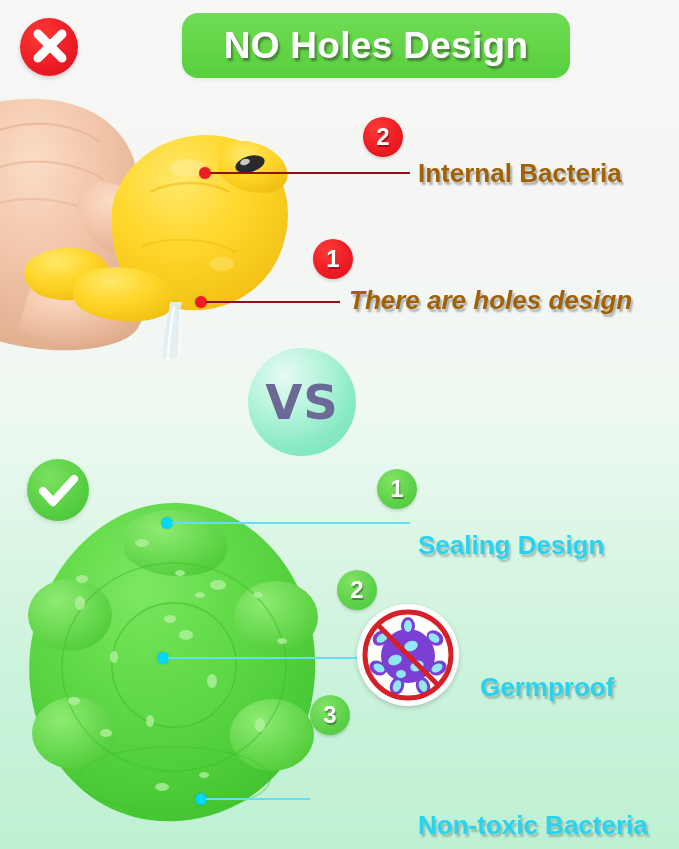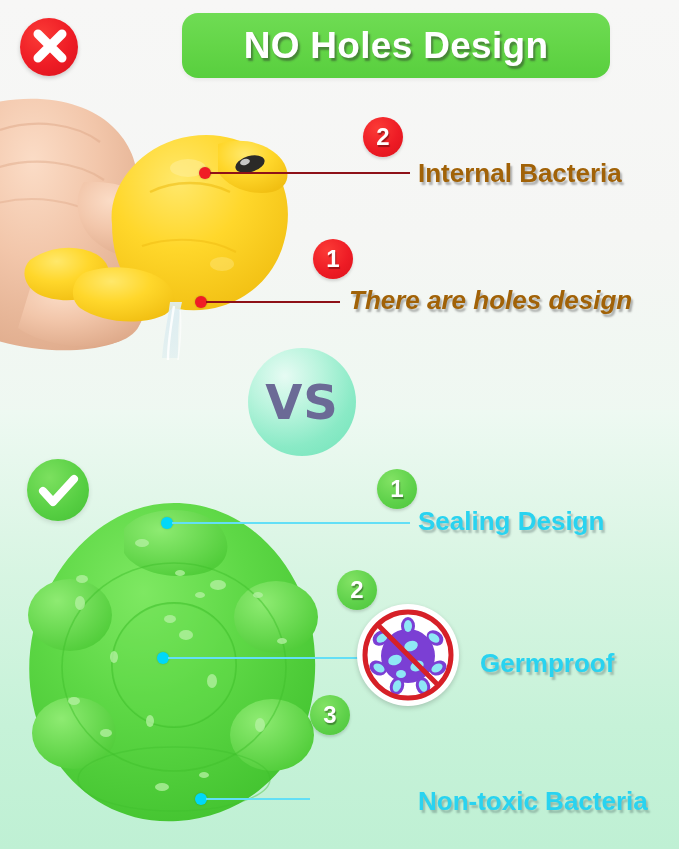"NO Holes Design" .title-banner { width: 428px -> 388px }
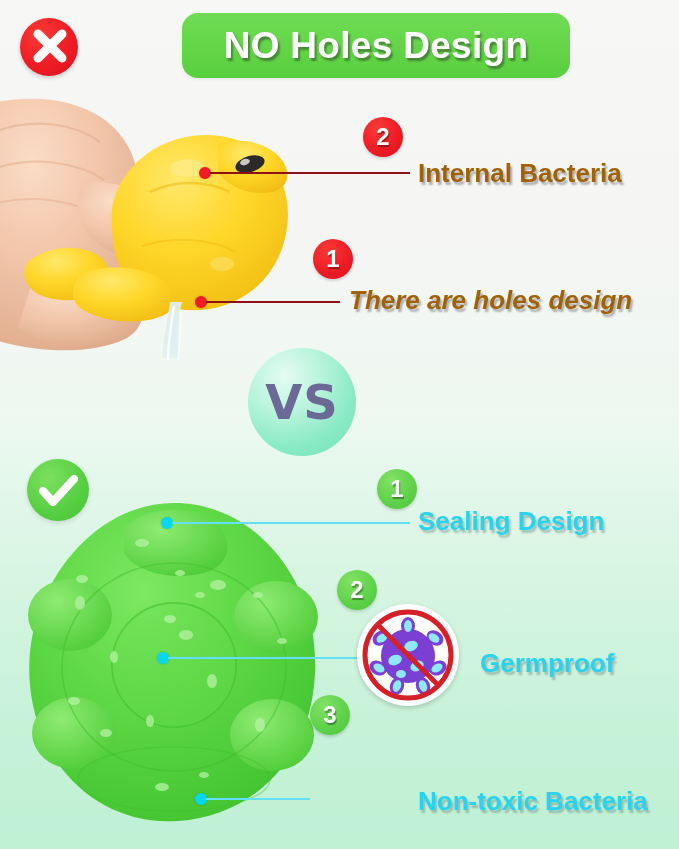"Sealing Design" .label-cyan { margin-top: none -> 24px }
